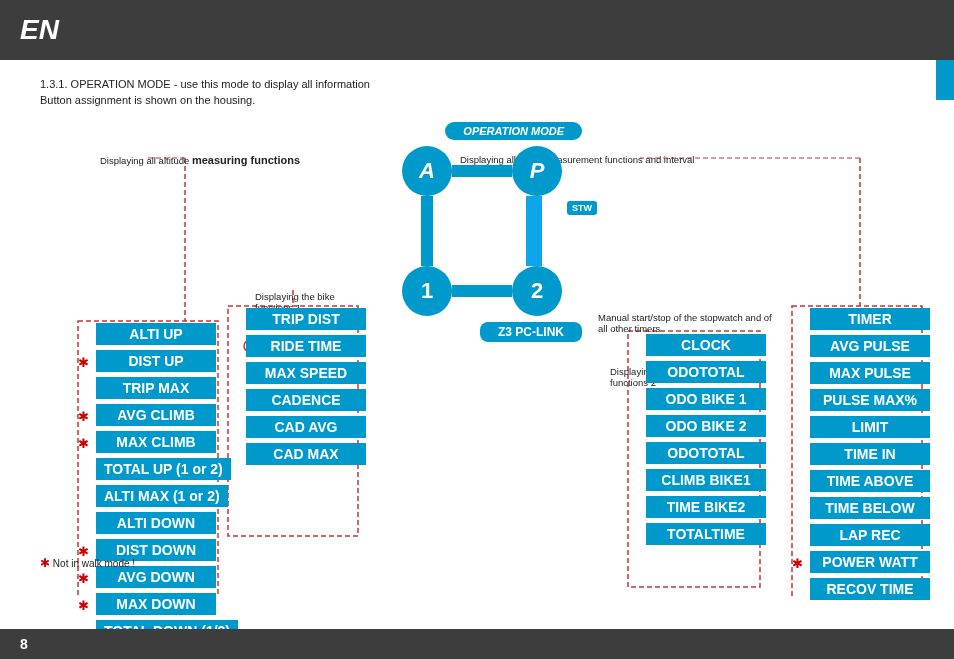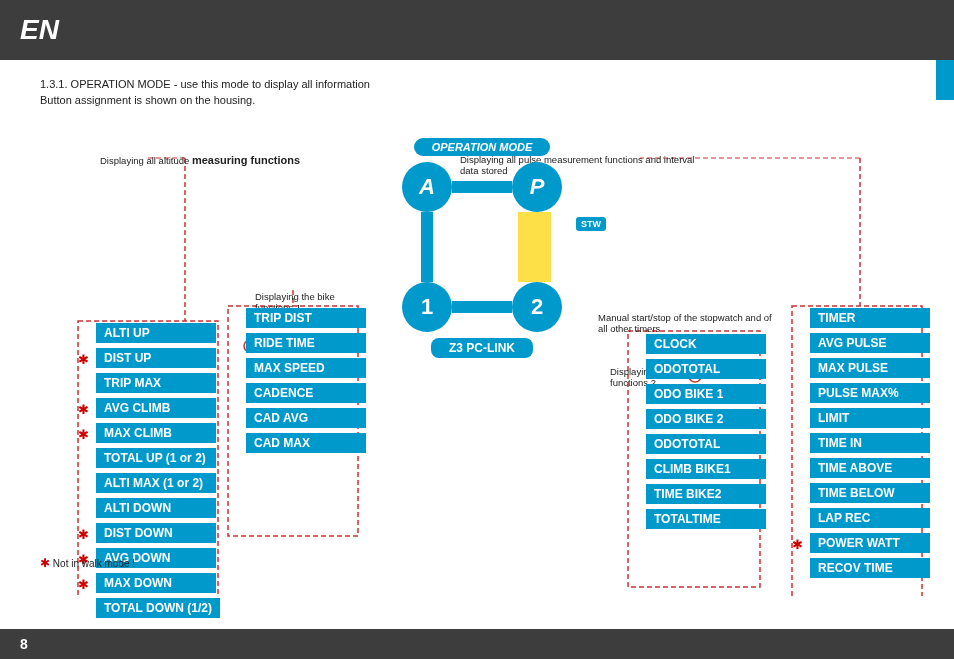"OPERATION MODE" div { text-align: center -> right; top: 21px -> 5px }
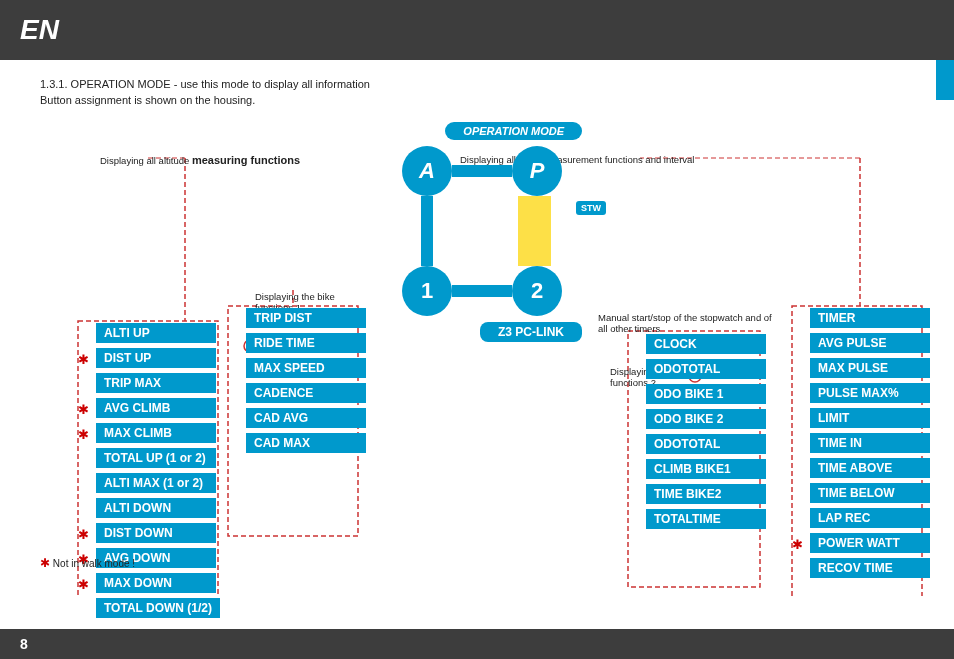"STW" div { background: #fde047 -> #0ea5e9; margin-right: 11px -> 20px; width: 33px -> 16px }
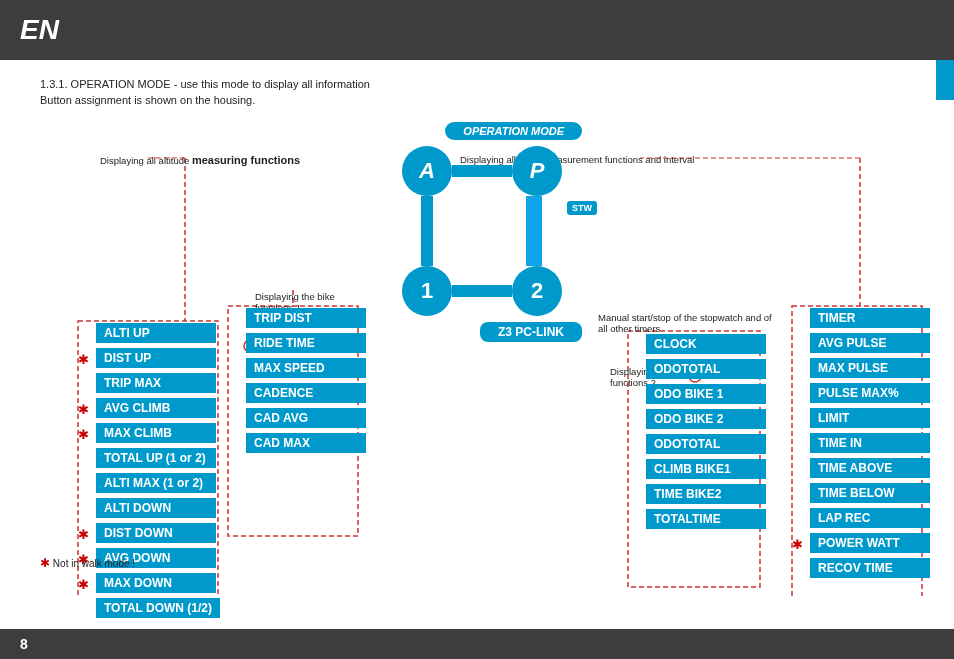"TRIP DIST" .item-box { font-size: 12px -> 14px; text-align: left -> center }
